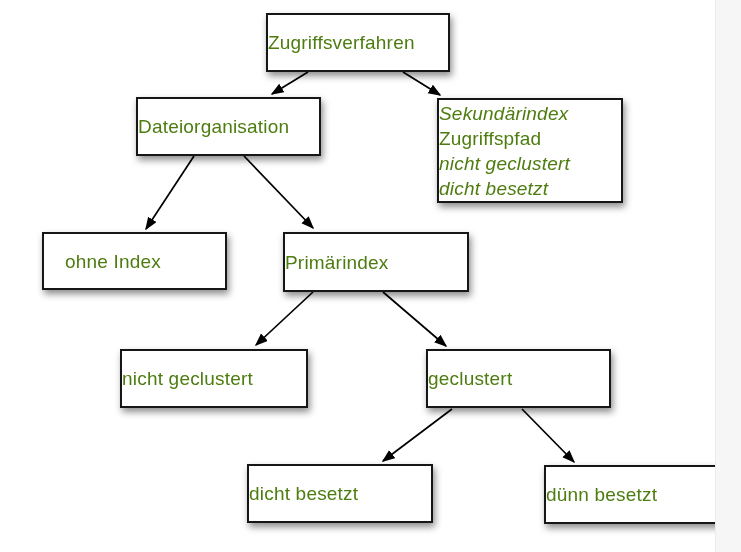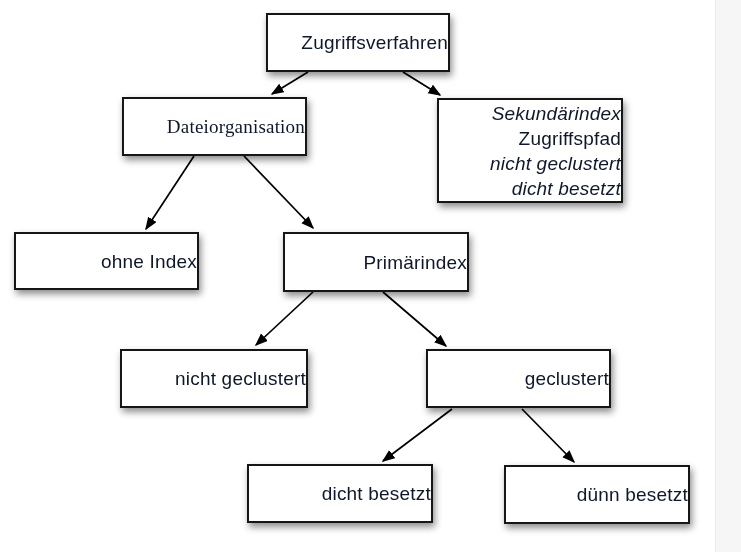"Zugriffsverfahren" .node { align-items: flex-end -> flex-start; color: #0f172a -> #4d7c0f }
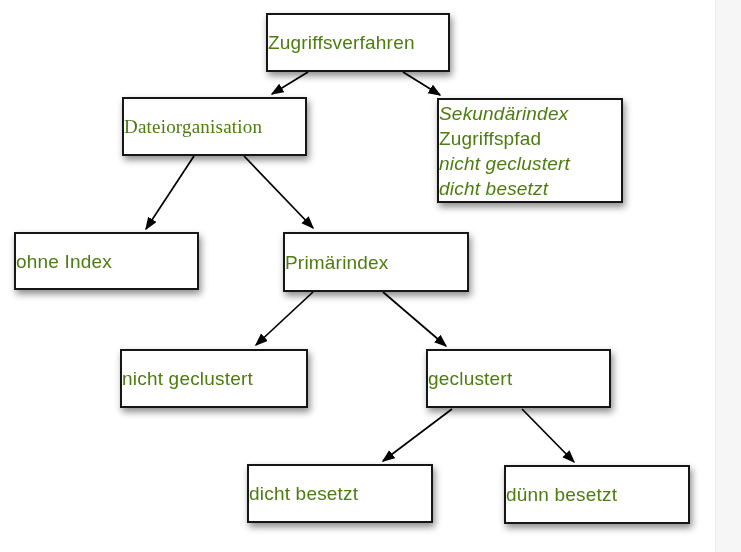"Dateiorganisation" div.node { font-family: Liberation Serif, serif -> none; left: 122px -> 136px }
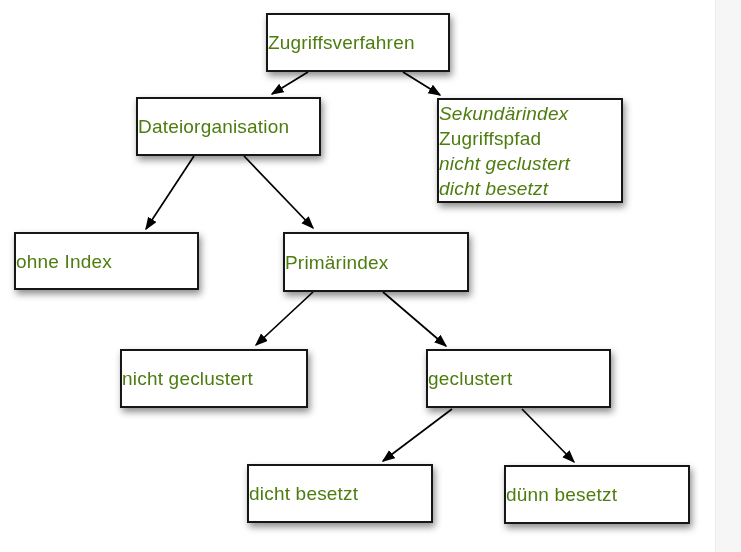"ohne Index" div.node { left: 14px -> 42px; padding-left: none -> 21px }
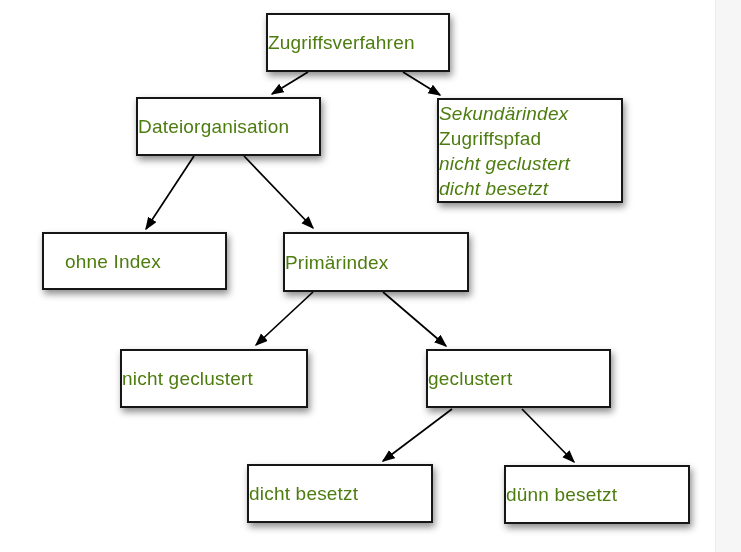"dünn besetzt" div.node { left: 504px -> 544px }
